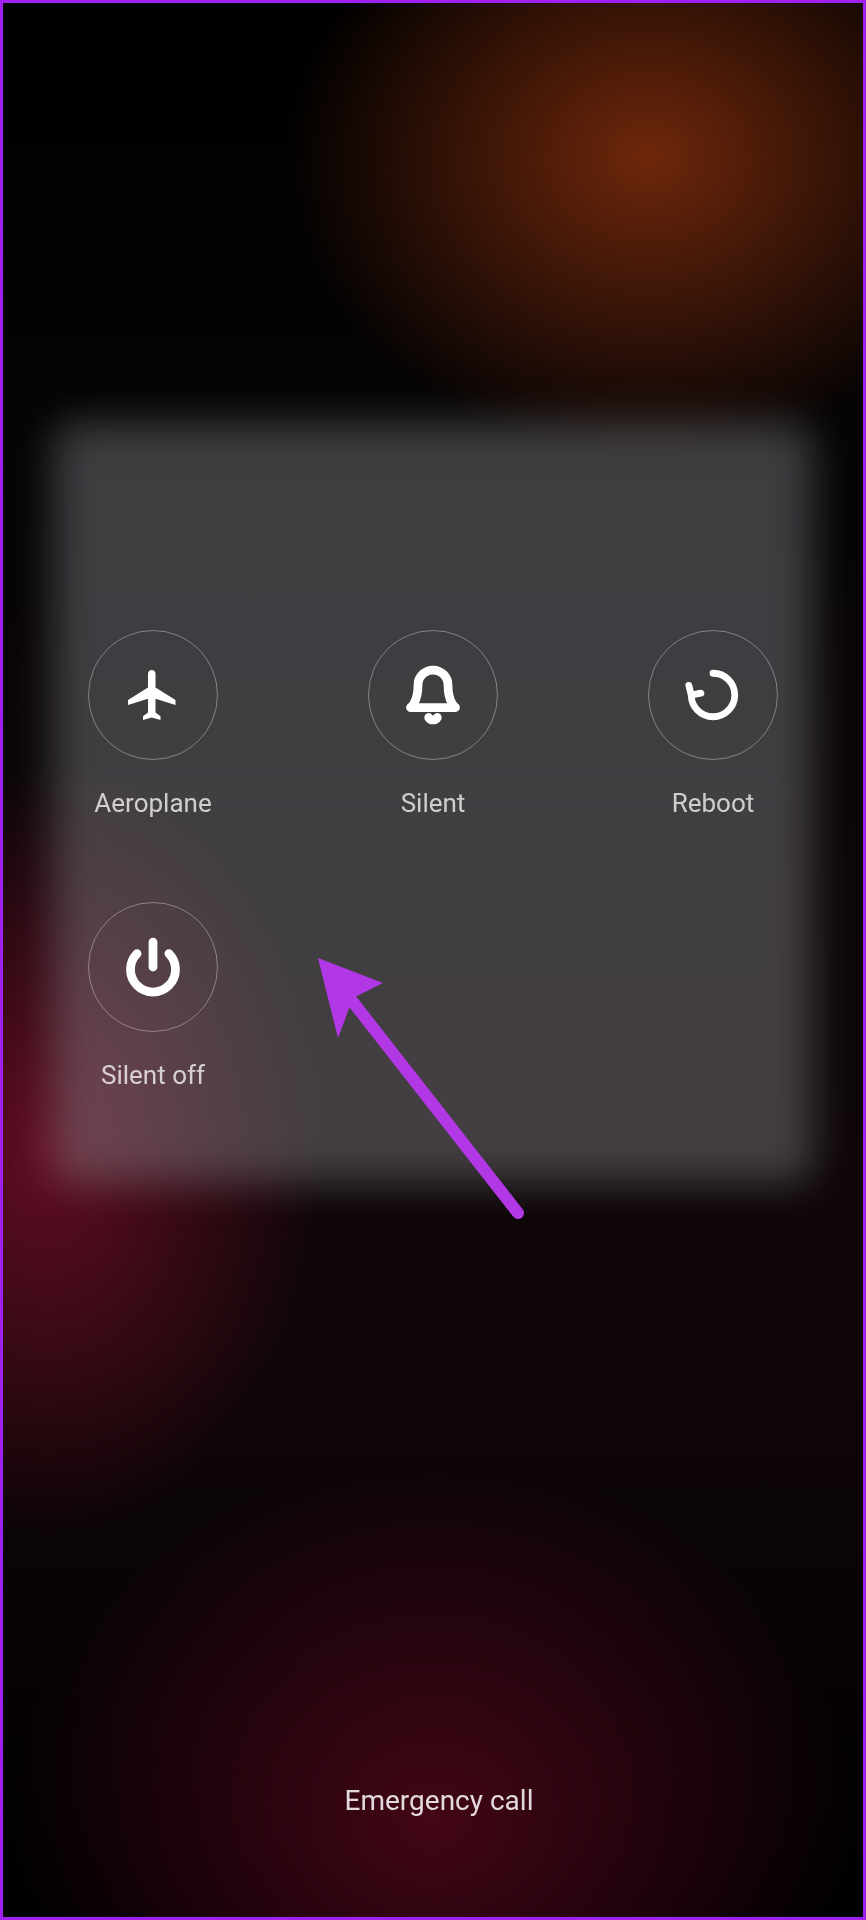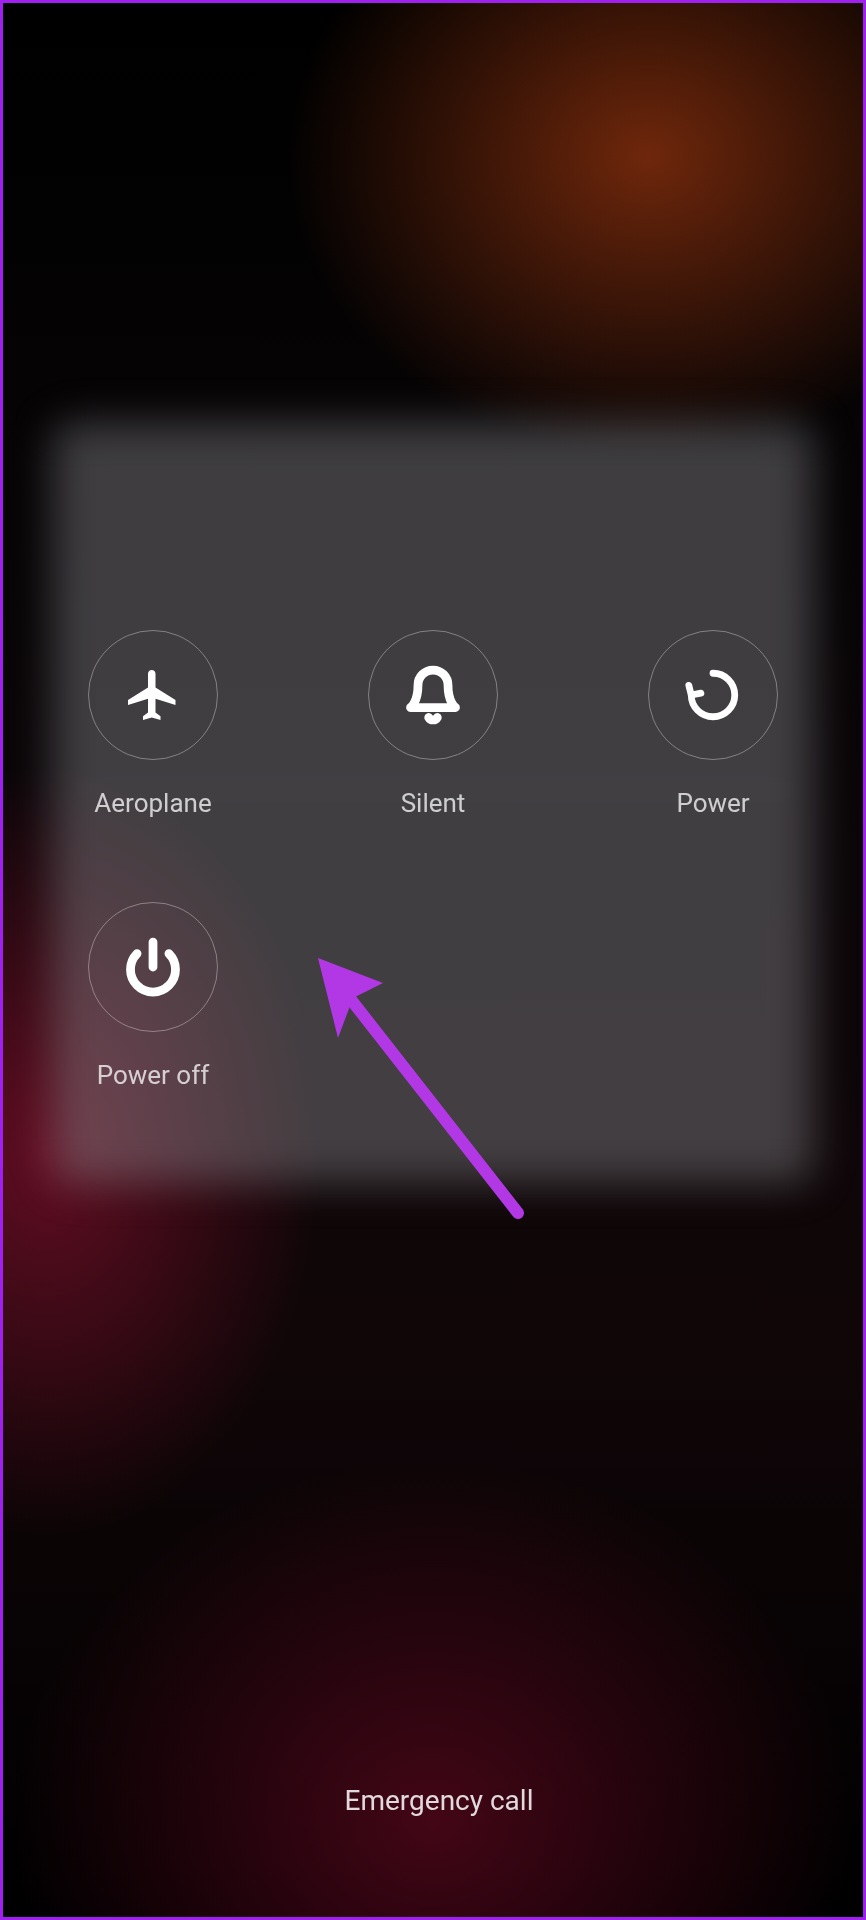"Power" span.option-label { text: Power -> Reboot }
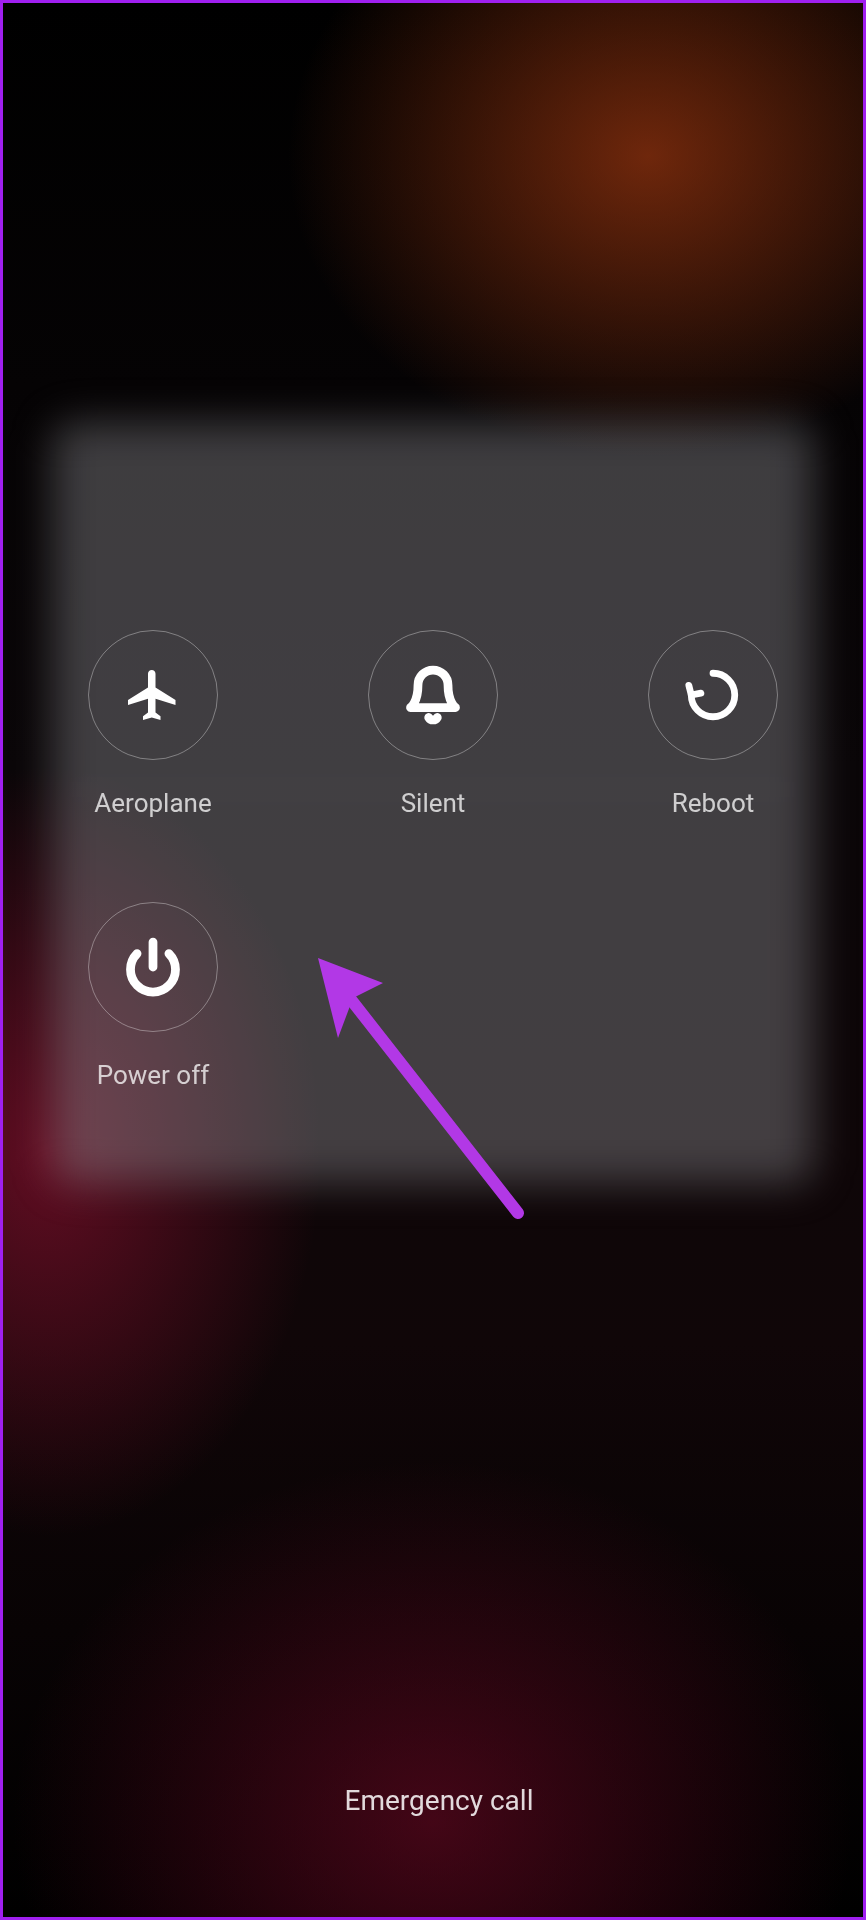"Power off" span.option-label { text: Power -> Silent }
